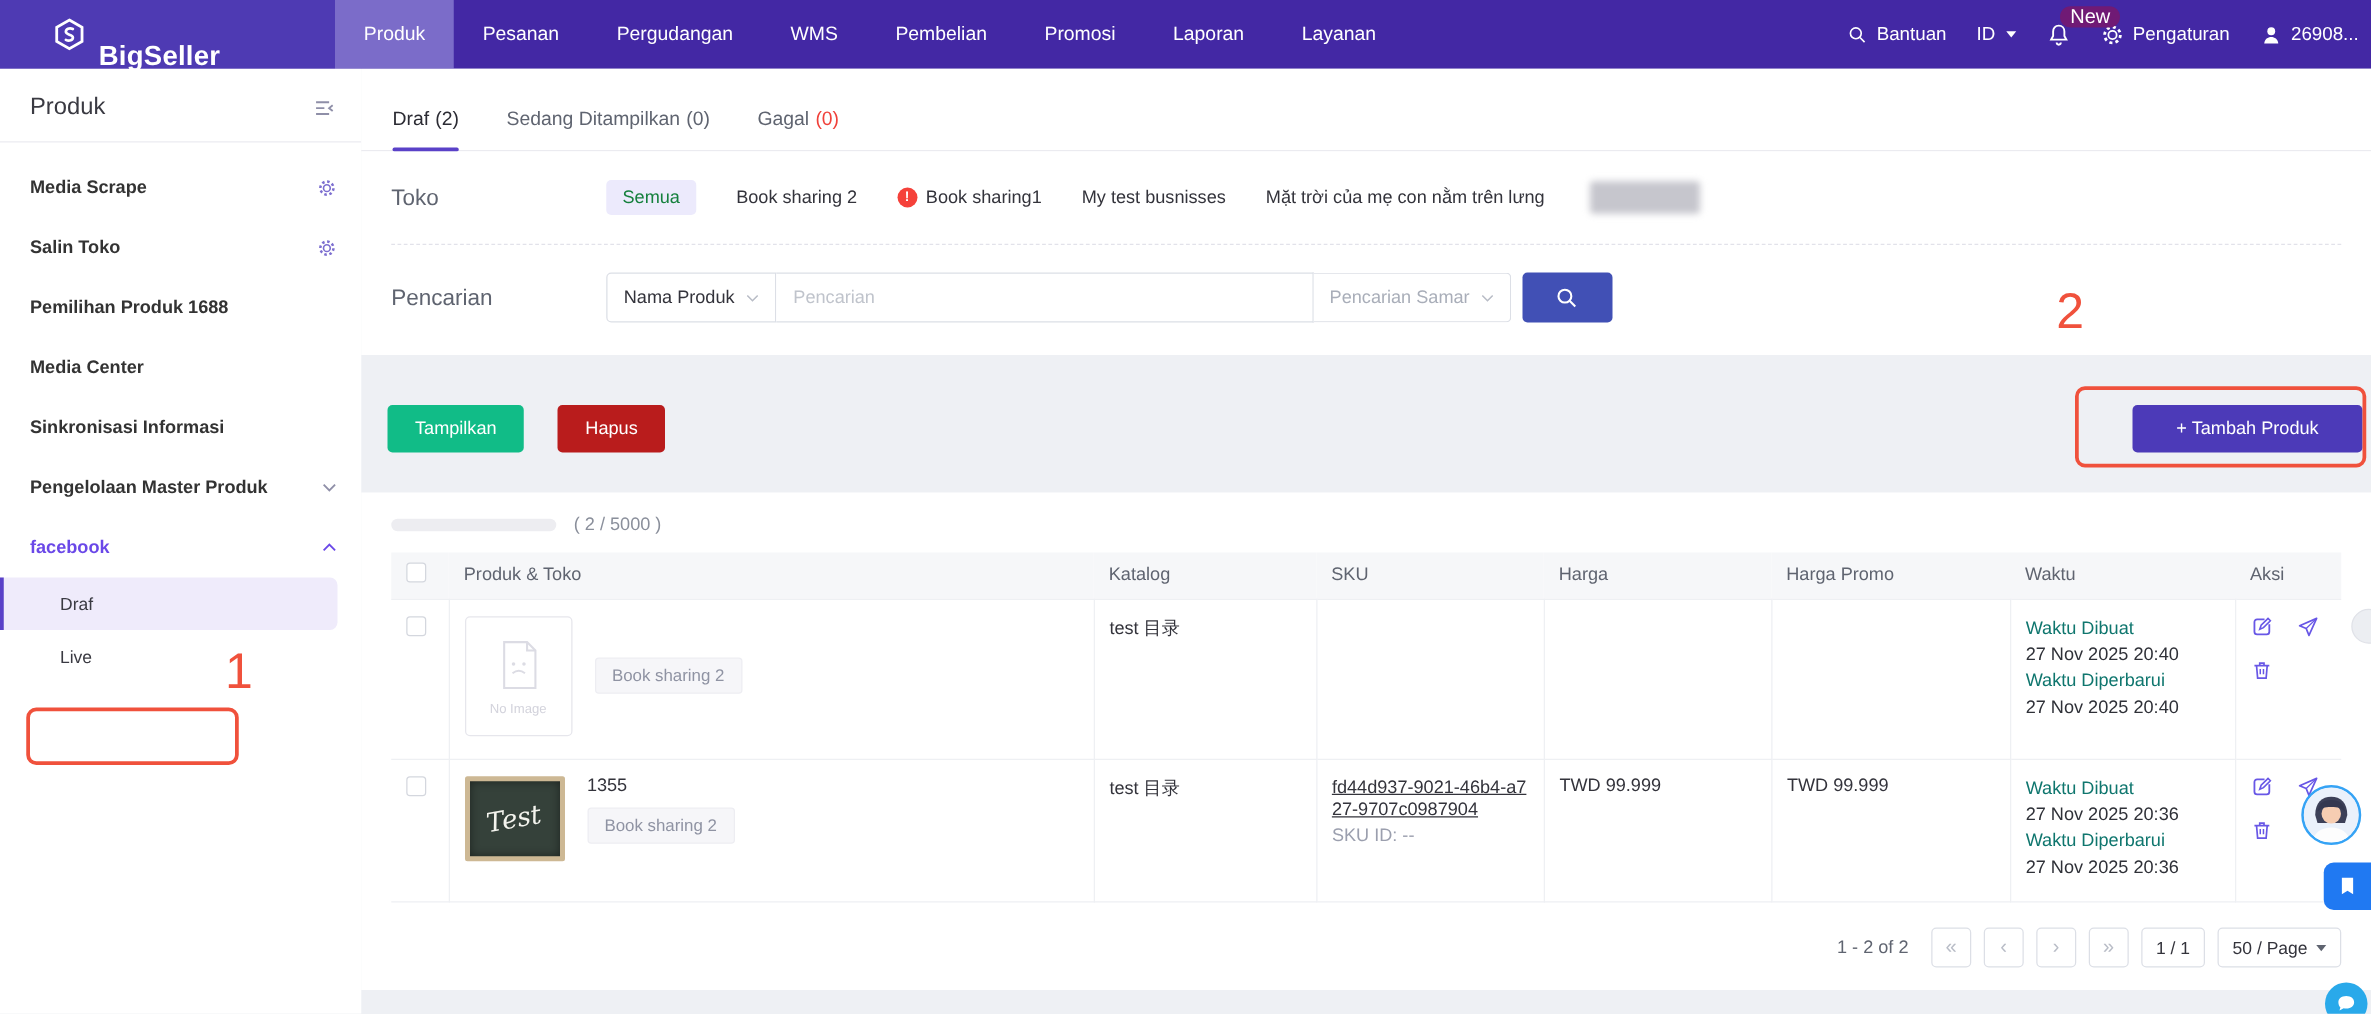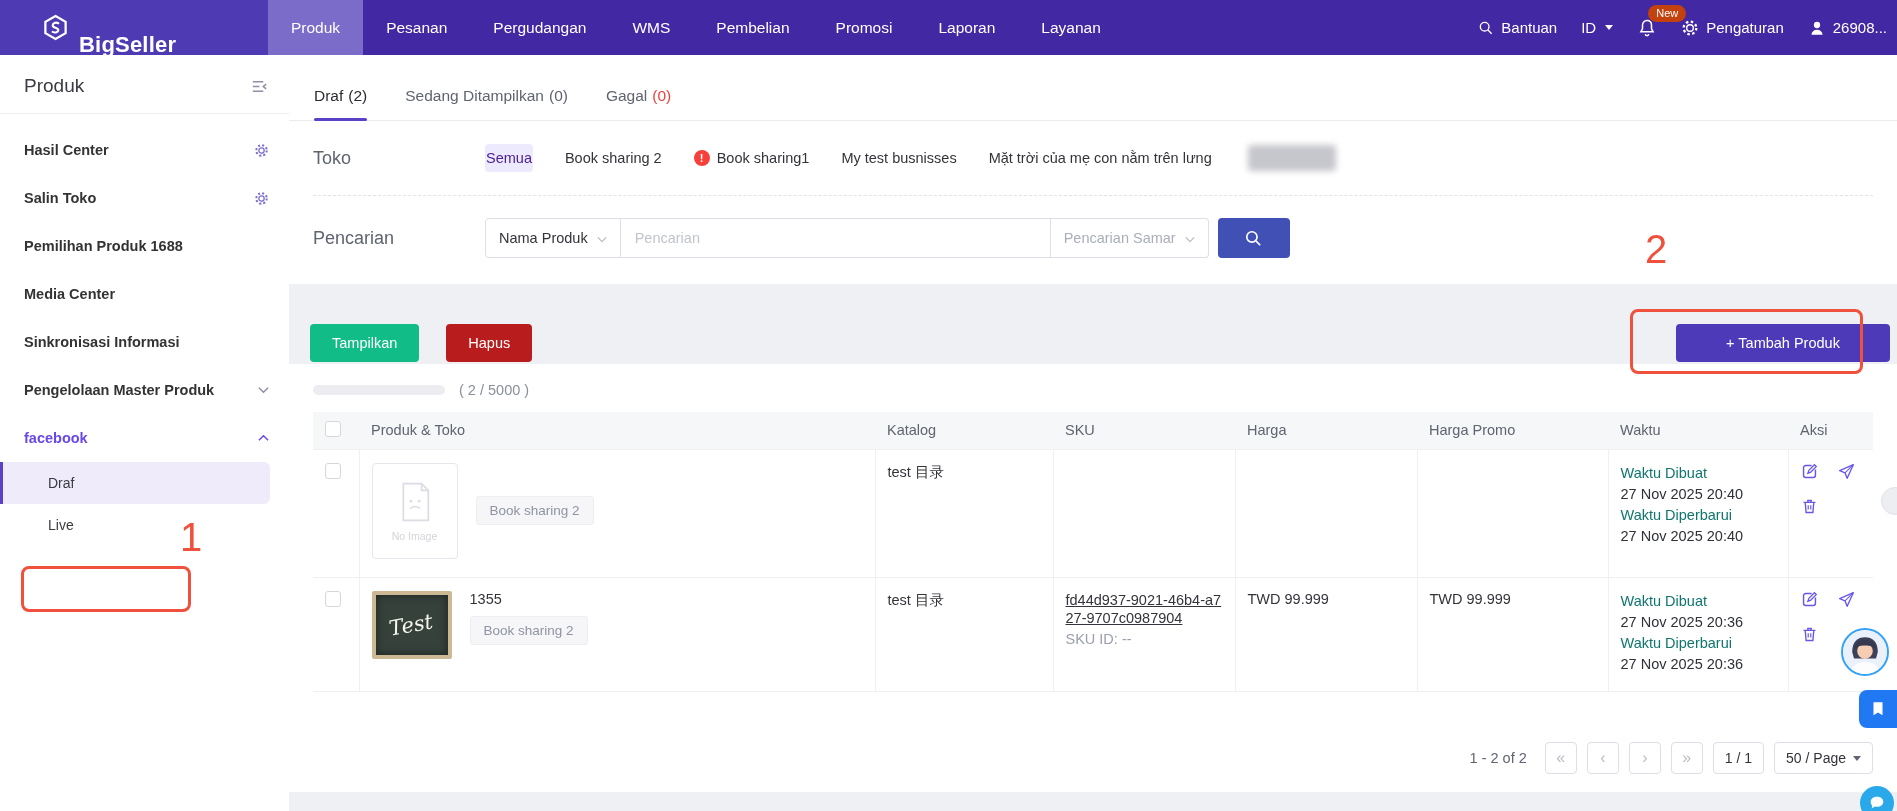"New" .new-badge { background: #c2410c -> #701a75; font-size: 11px -> 16px }
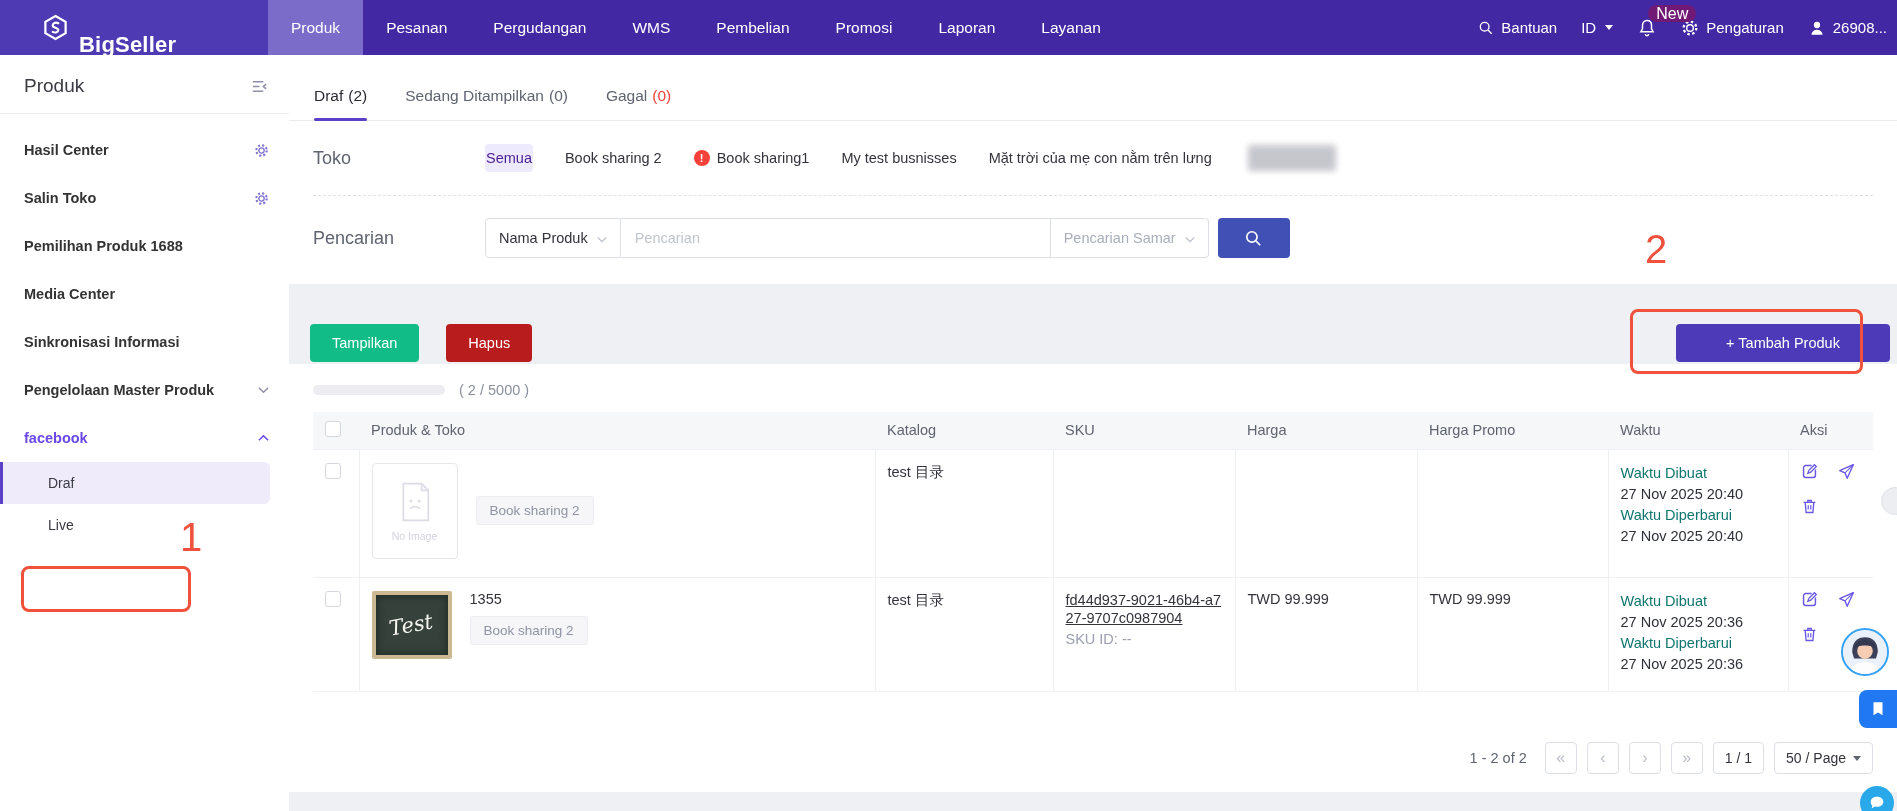"Hasil Center" span { text: Hasil Center -> Media Scrape }
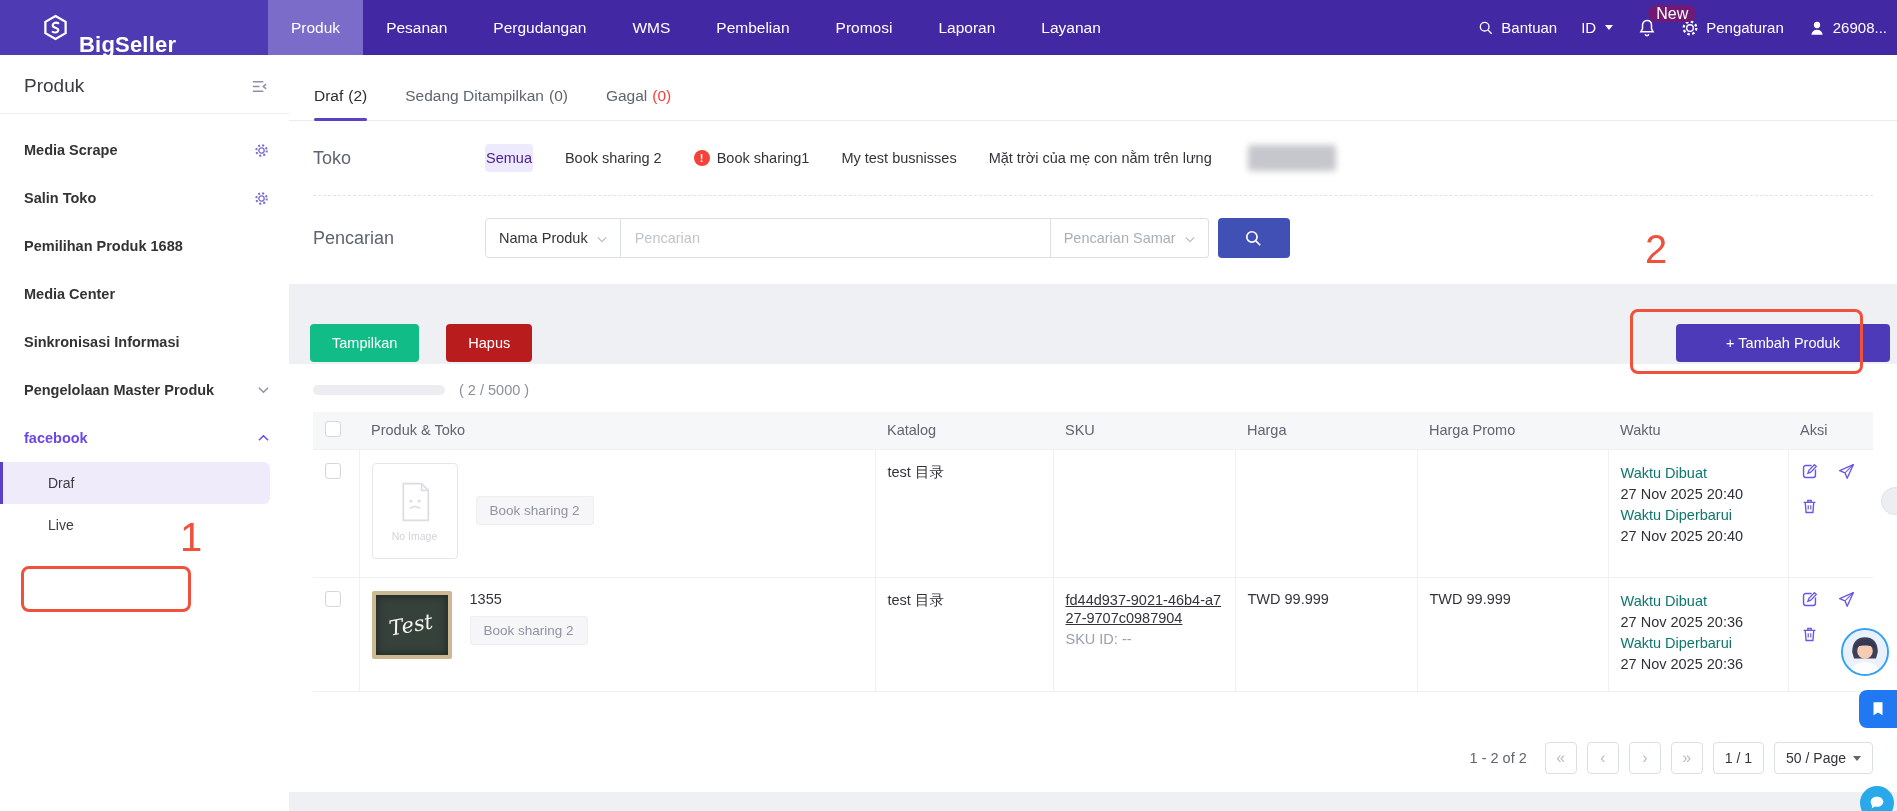"Semua" .chip { color: #4c1d95 -> #15803d; padding: 6px 1px -> 6px 13px }
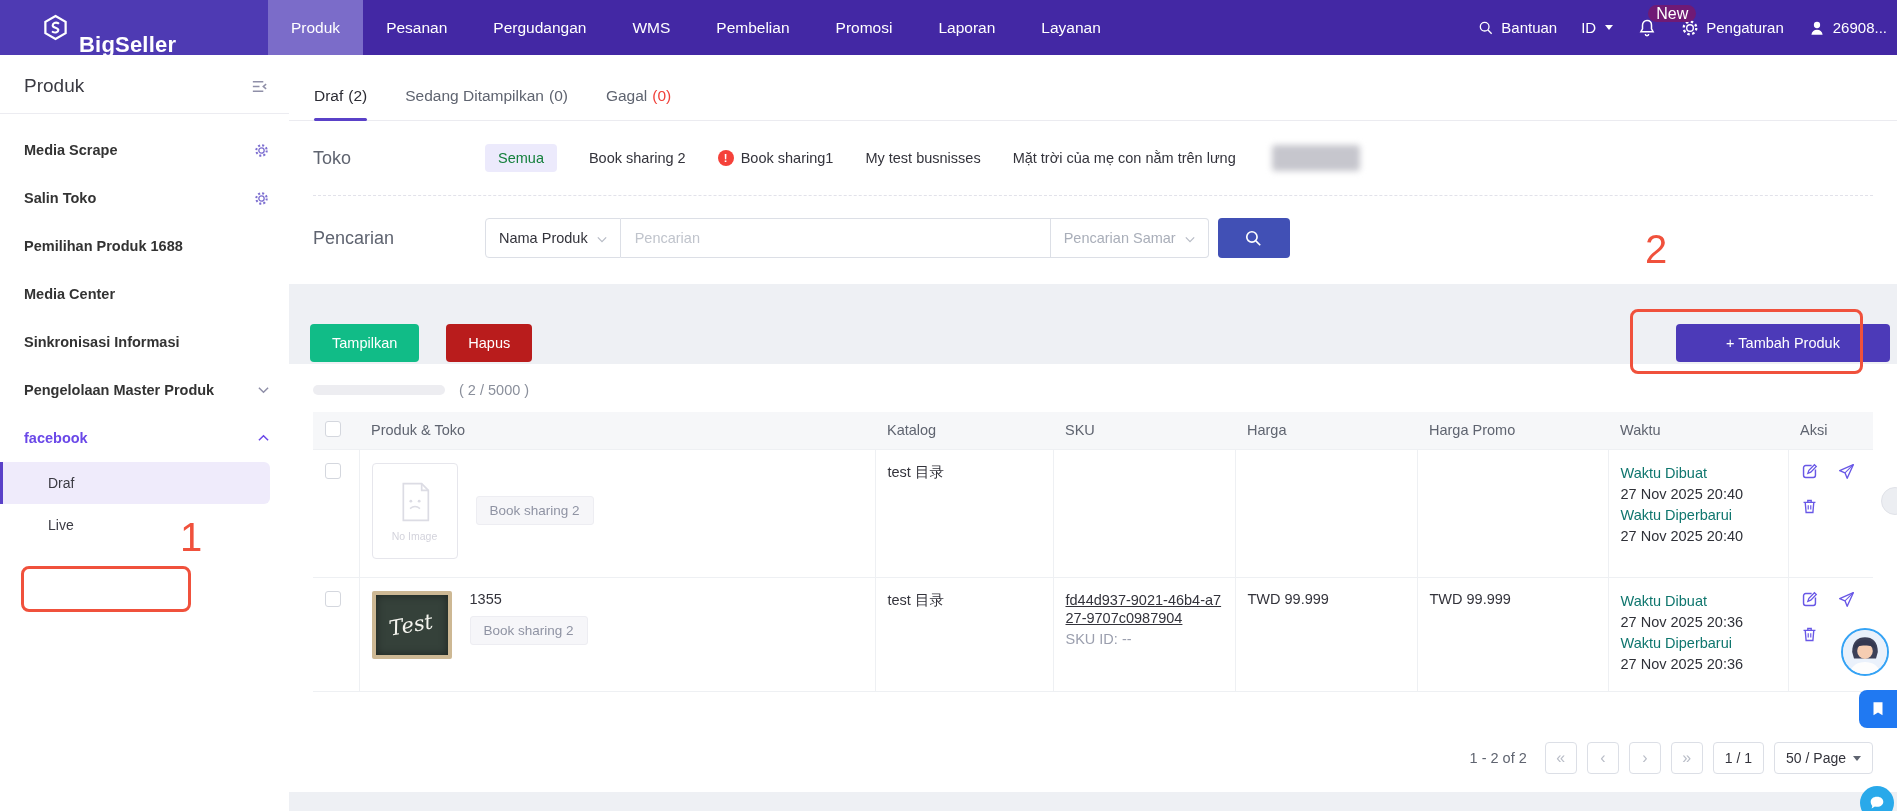"+ Tambah Produk" .btn-add { width: 214px -> 184px }
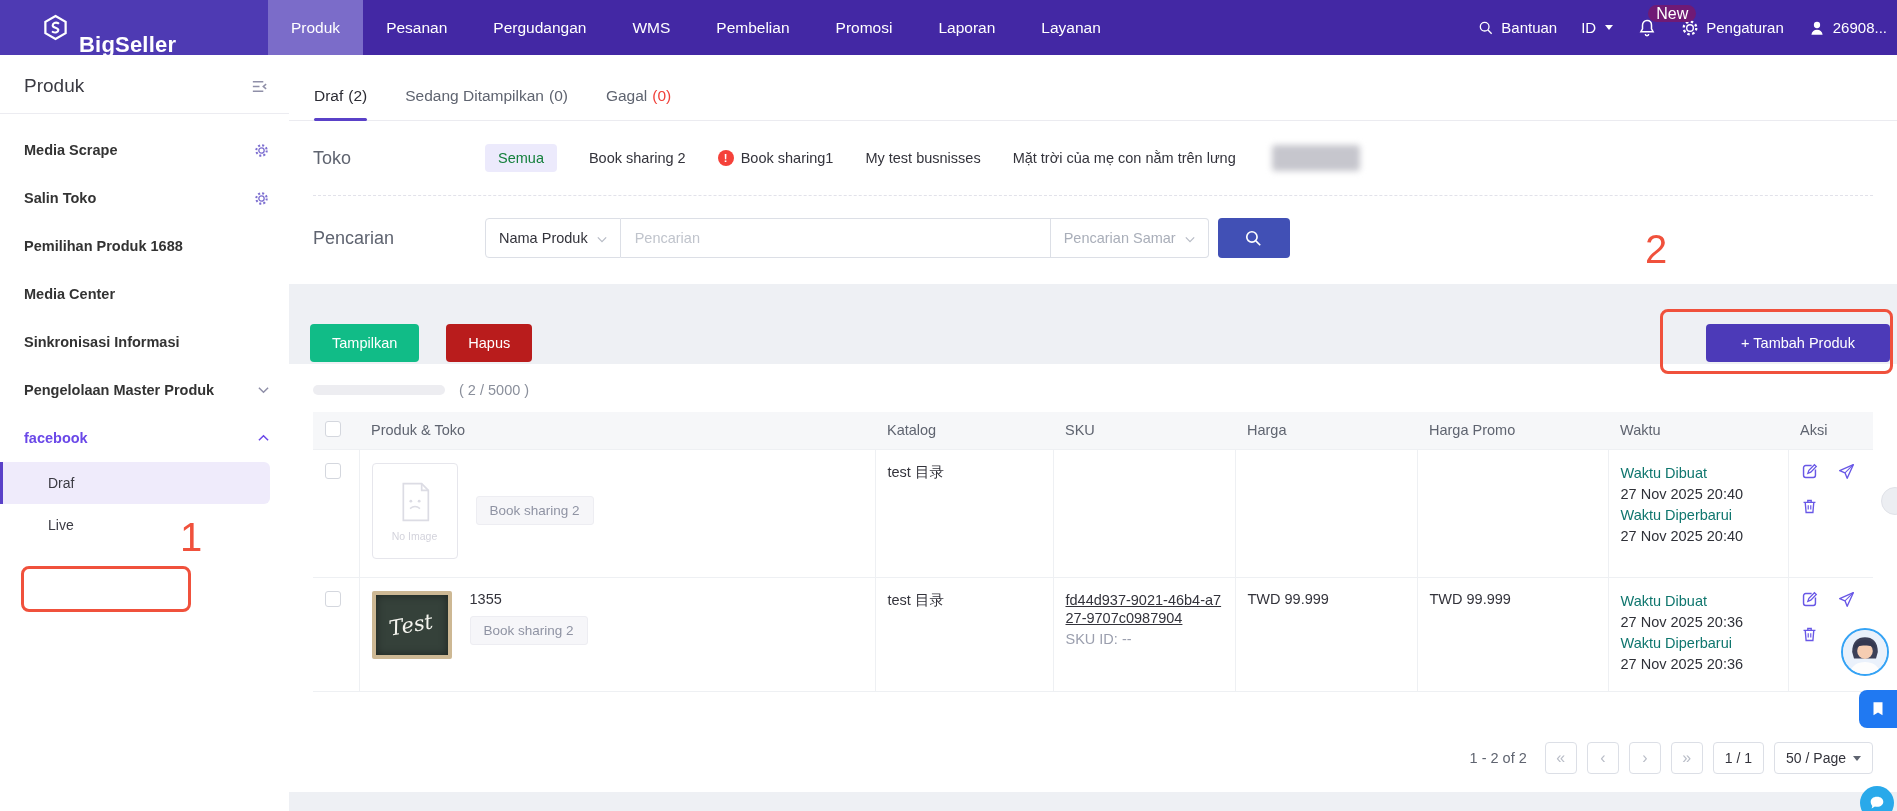"( 2 / 5000 )" .main-card { margin: 2px 0 19px -> 32px 0 19px }
